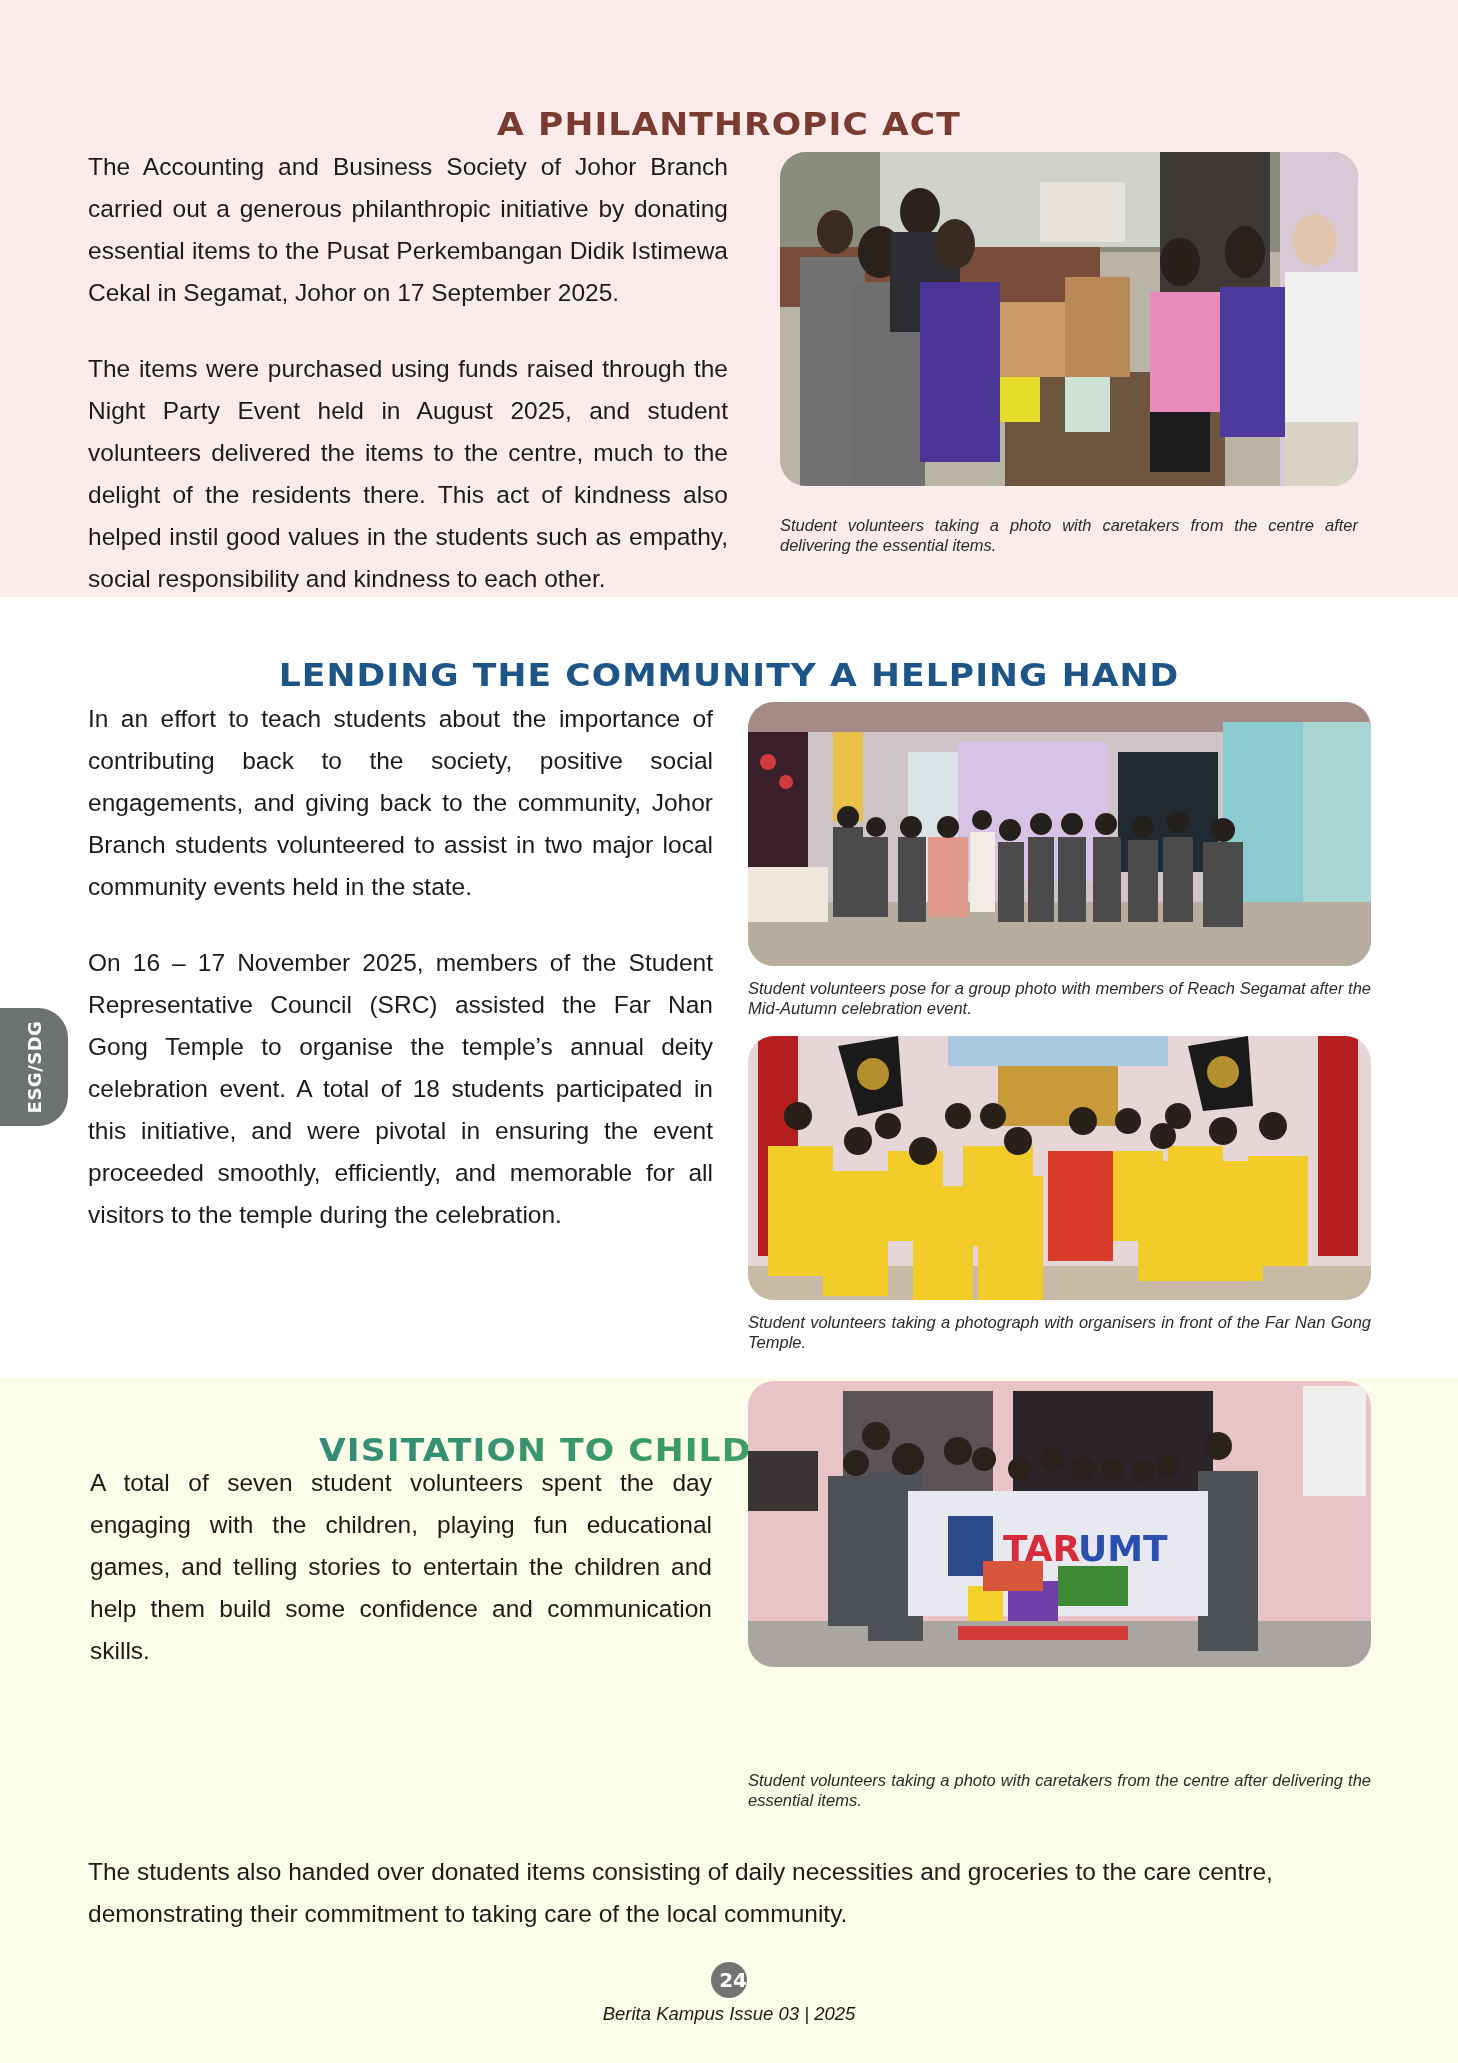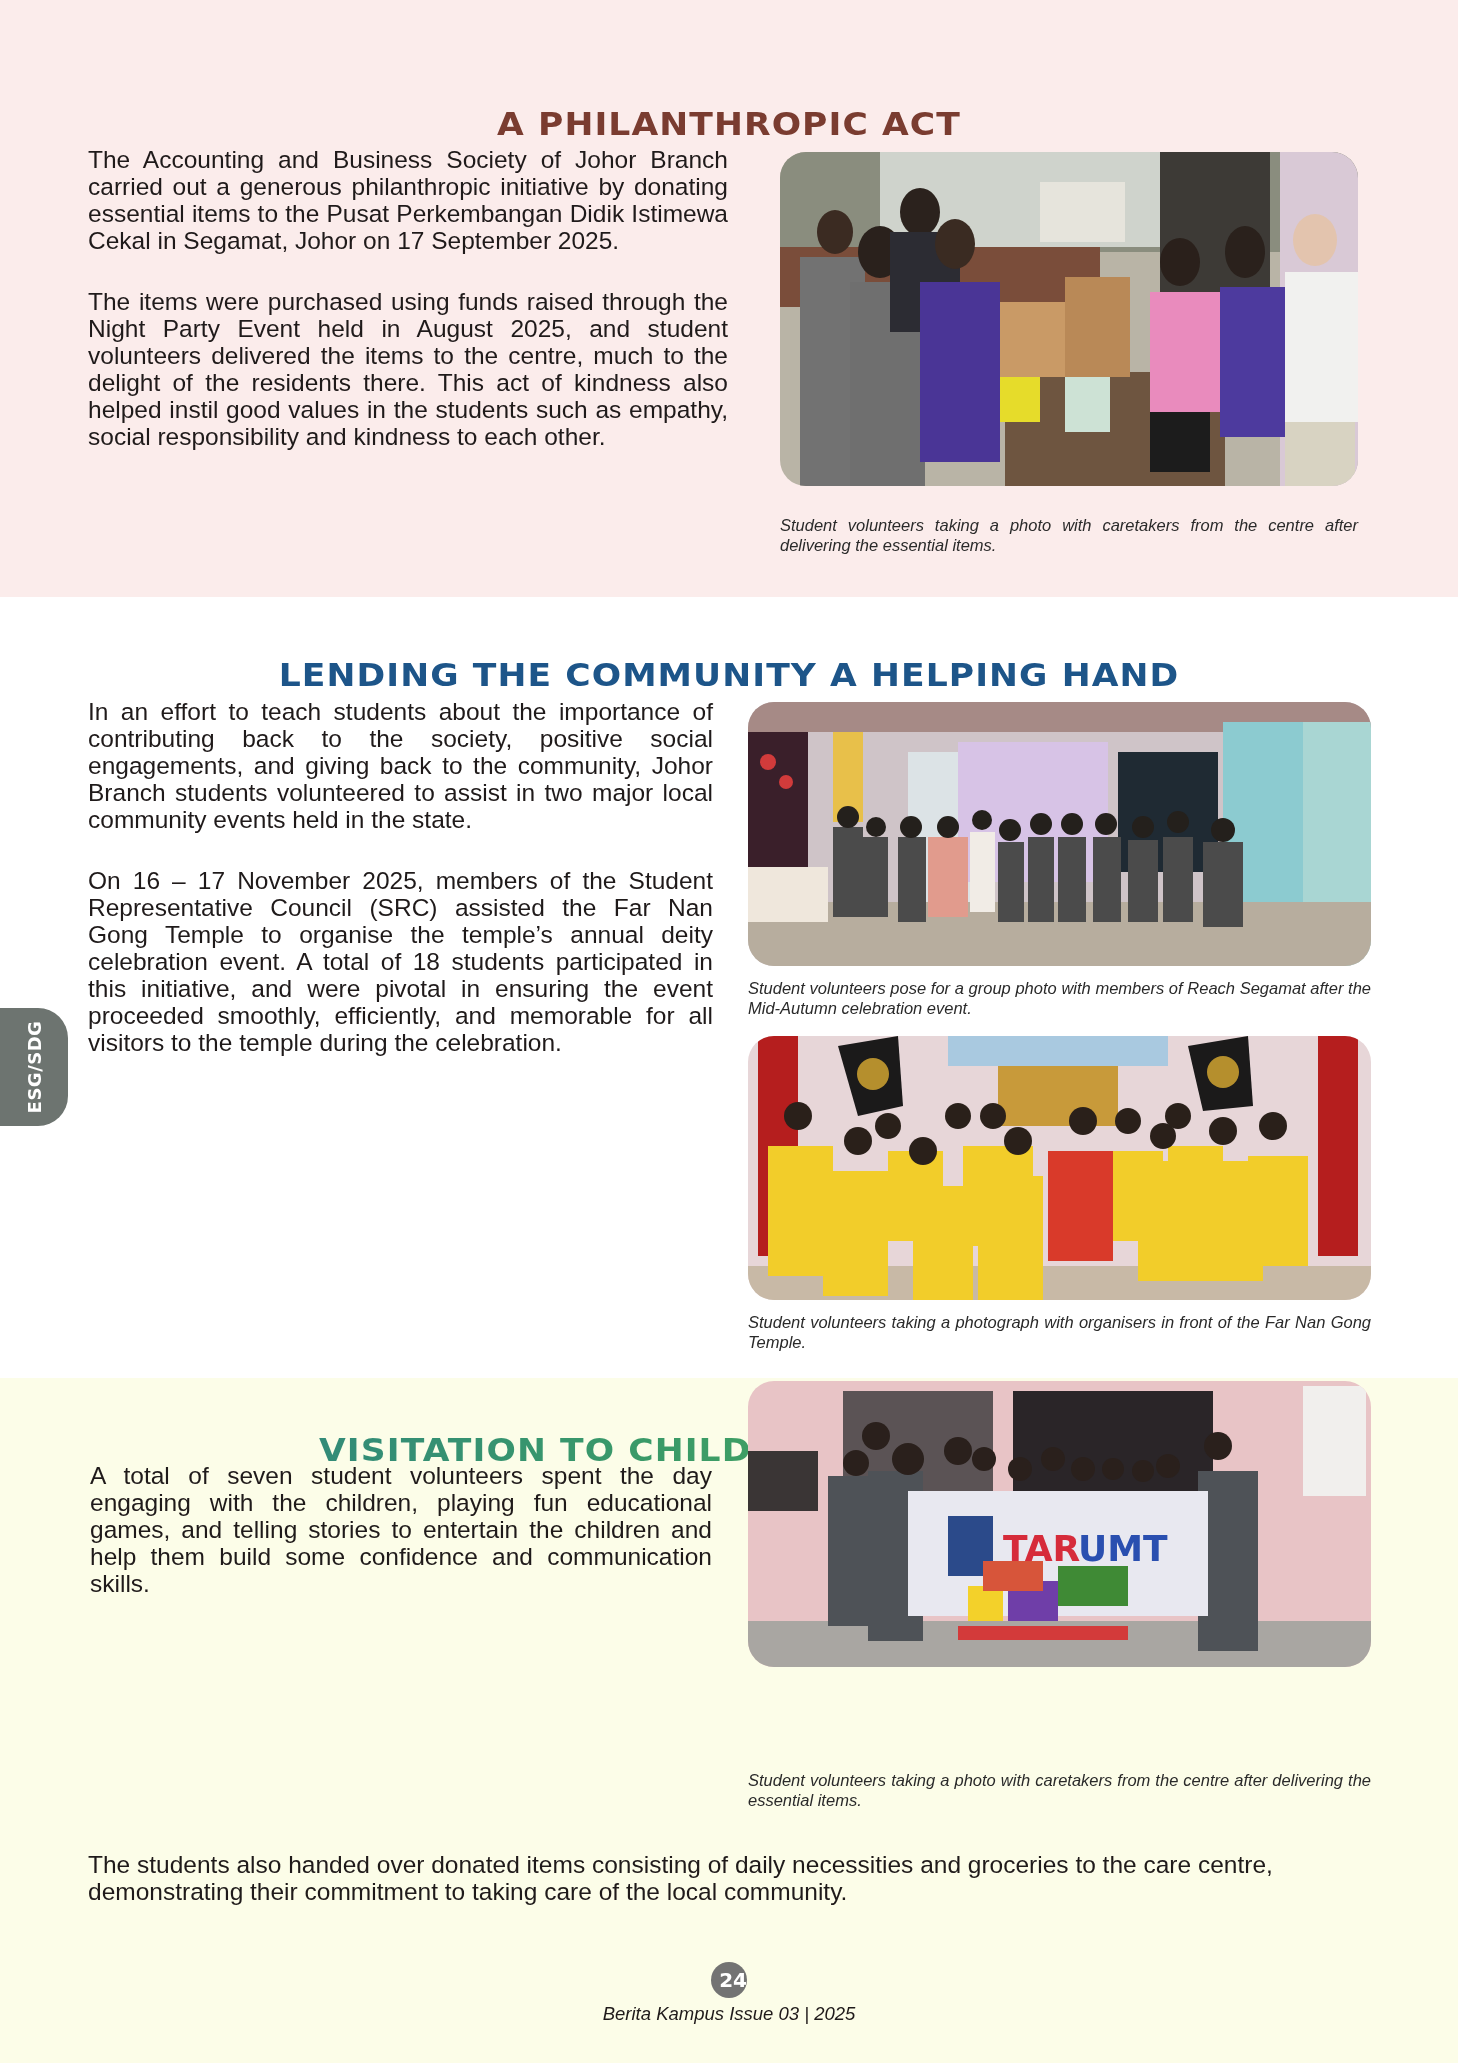"The Accounting and Business Society" .body-text { line-height: 27px -> 42px }
